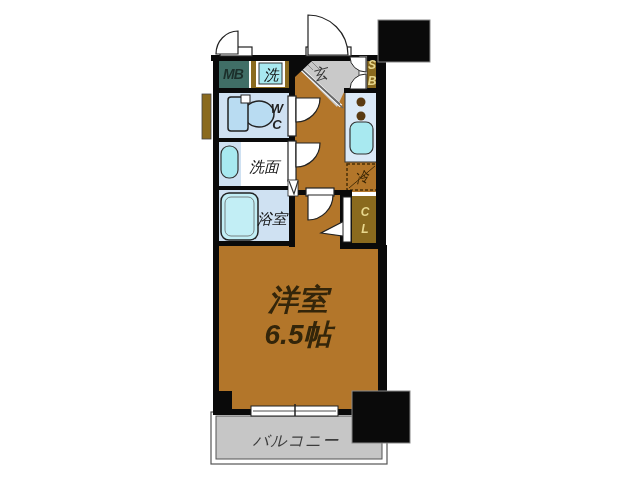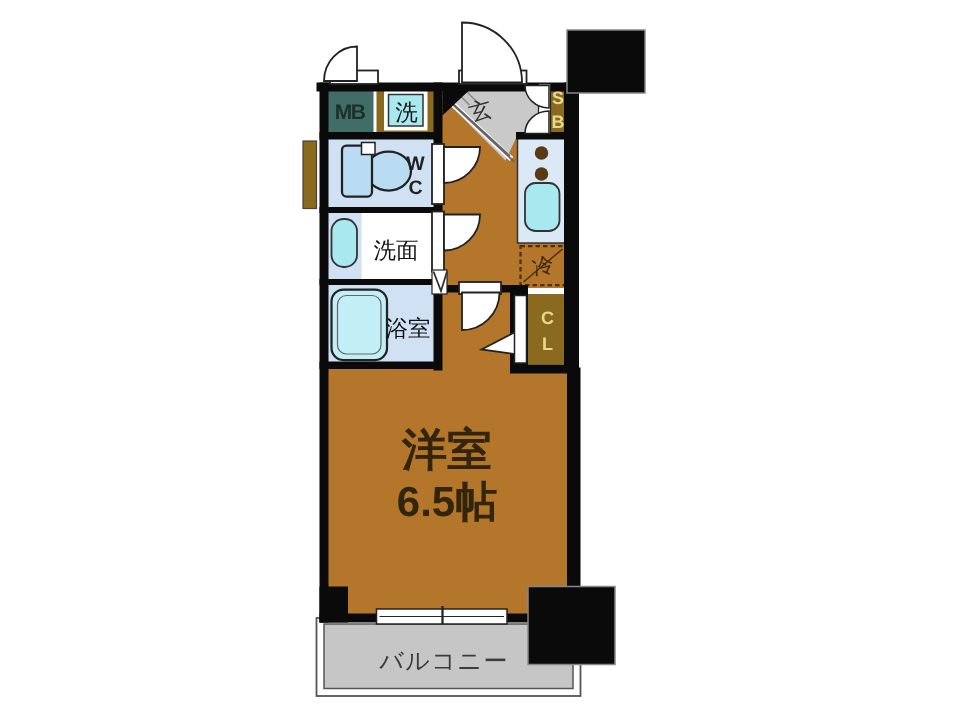"MB" .stage { font-style: none -> italic }
